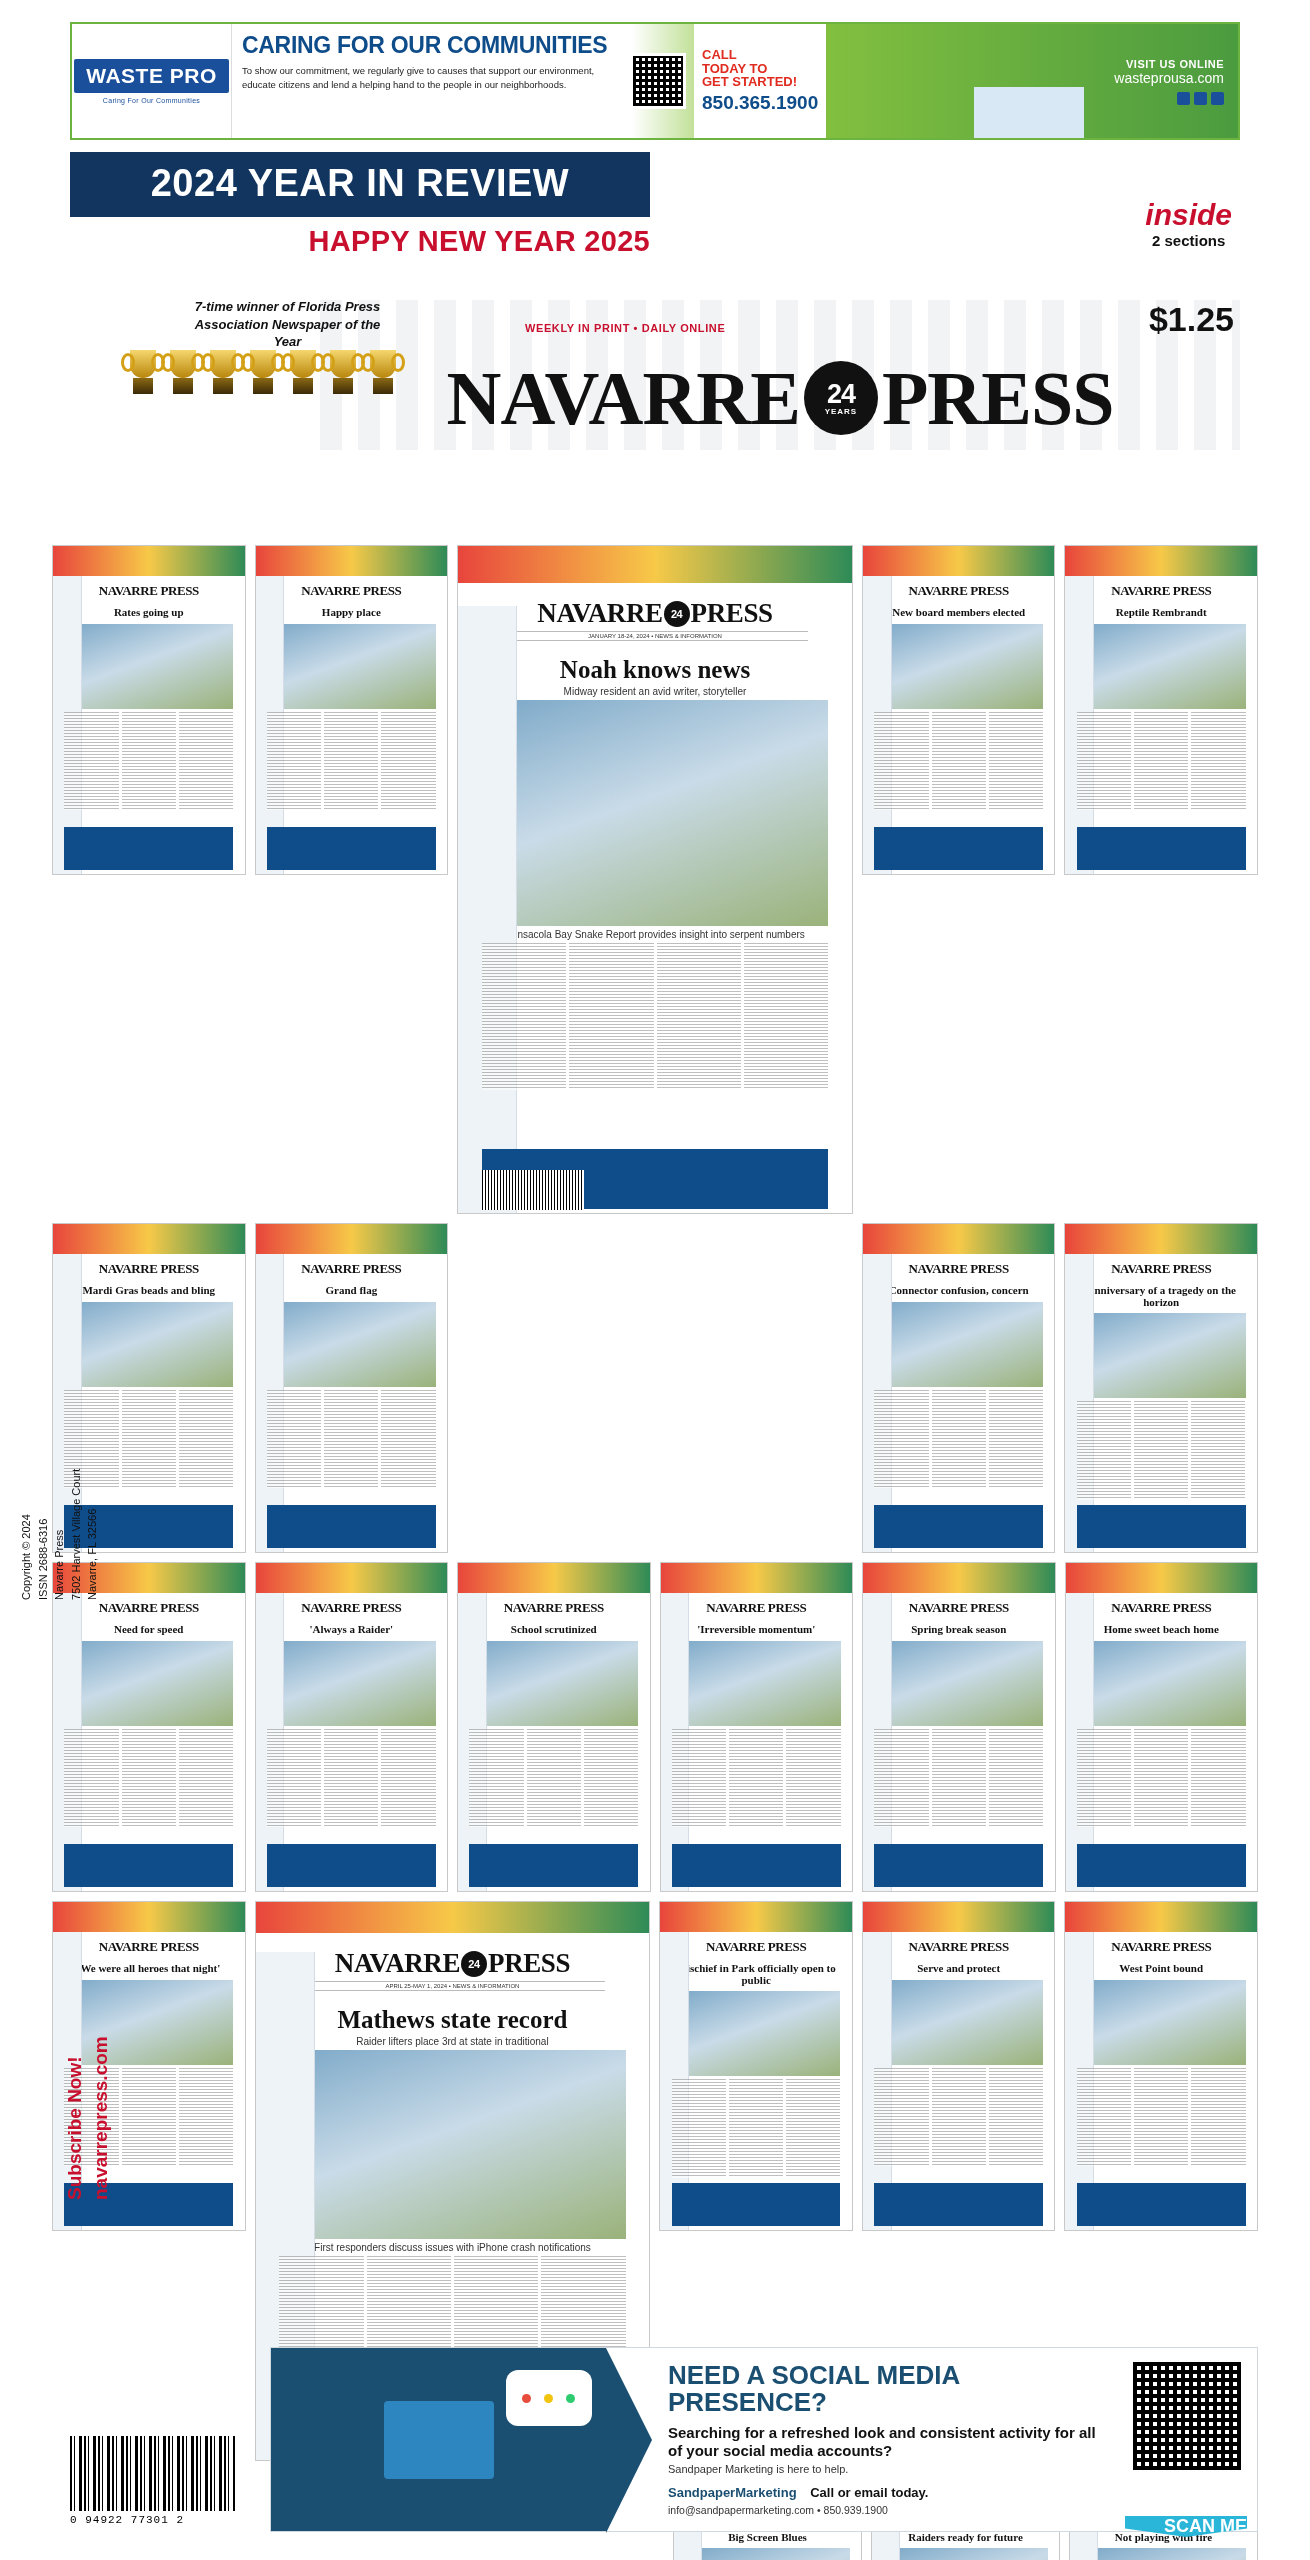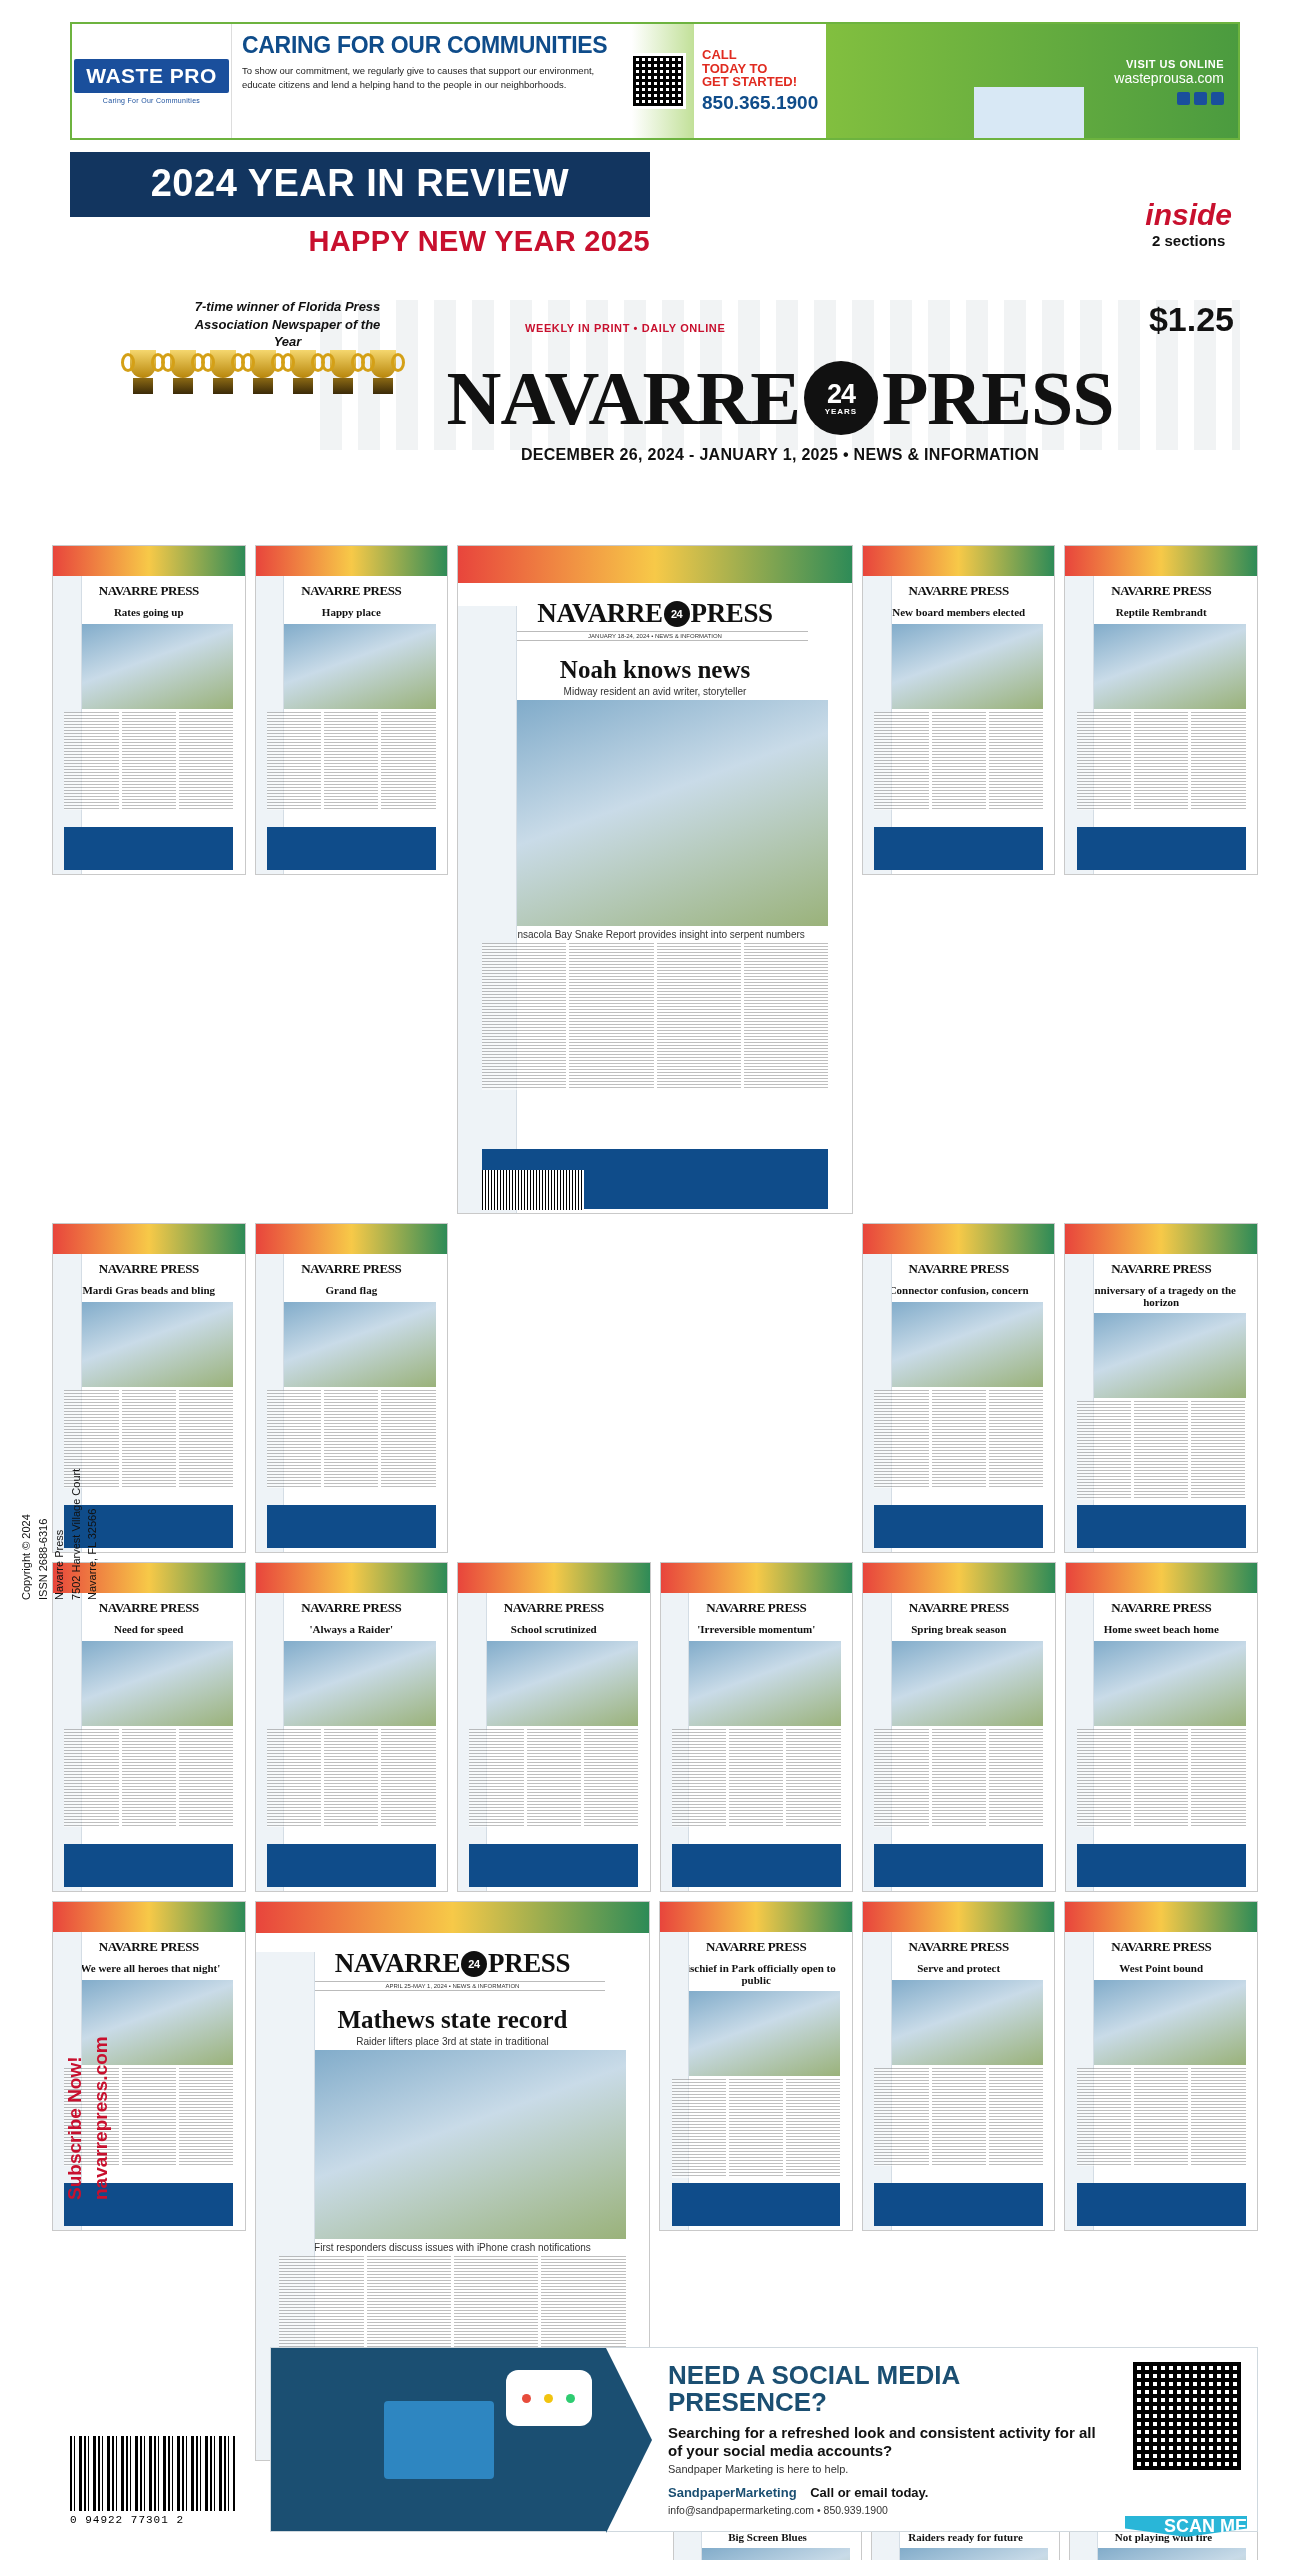"DECEMBER 26, 2024 - JANUARY" div.np-date { html: <div>DECEMBER 26, 2024 - JANUARY 1, 2025 • NEWS &amp; INFORMATION</div> -> none }
